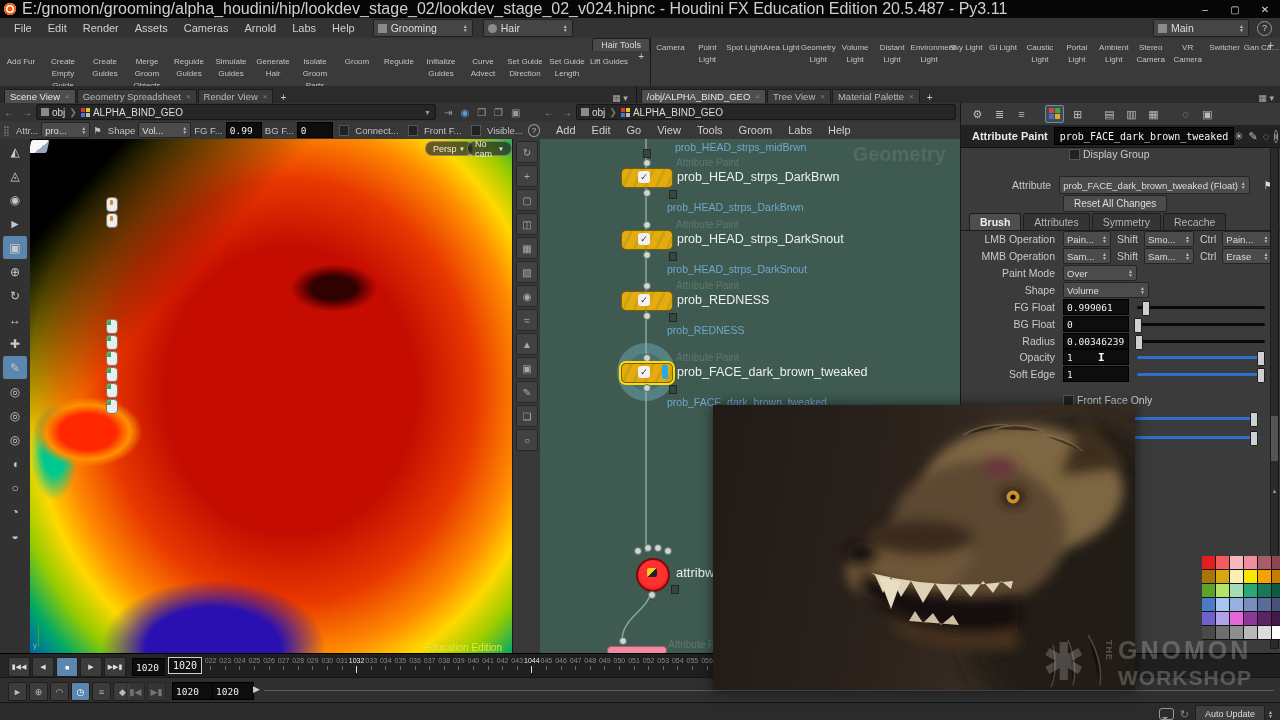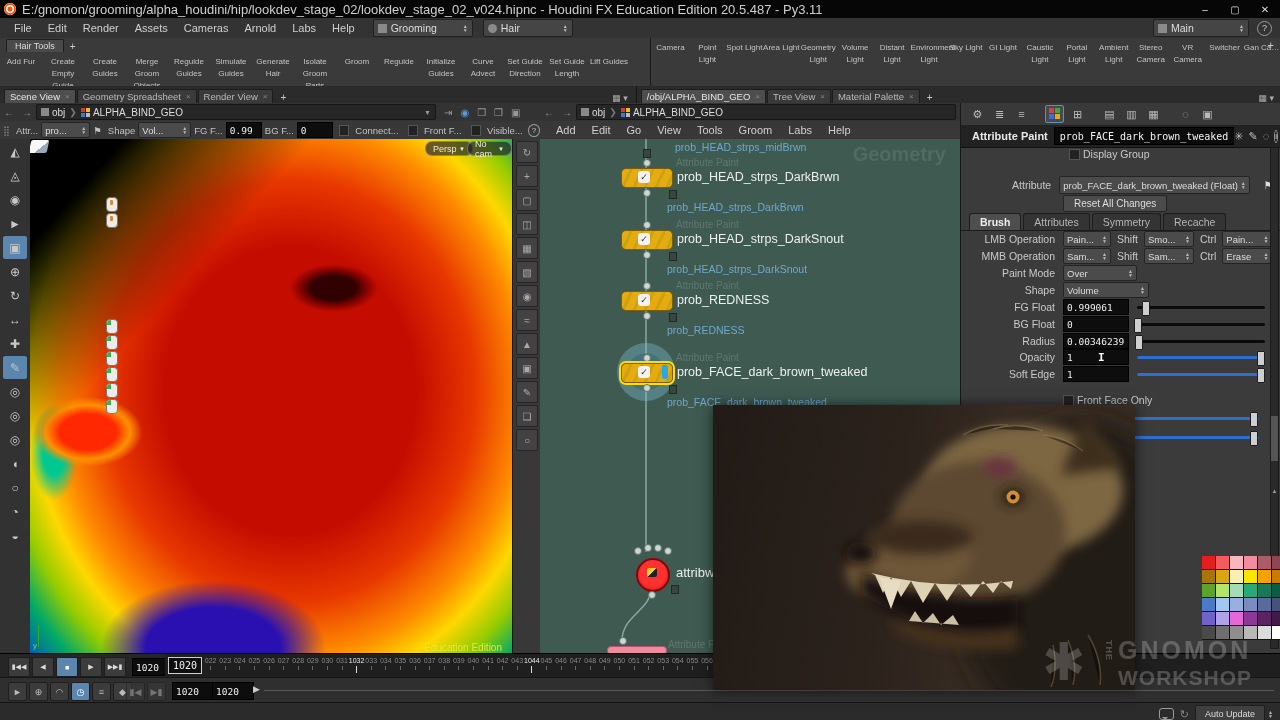"E:/gnomon/grooming/alpha_houdini/hip/loo" #wintitle { font-size: 13px -> 16px }
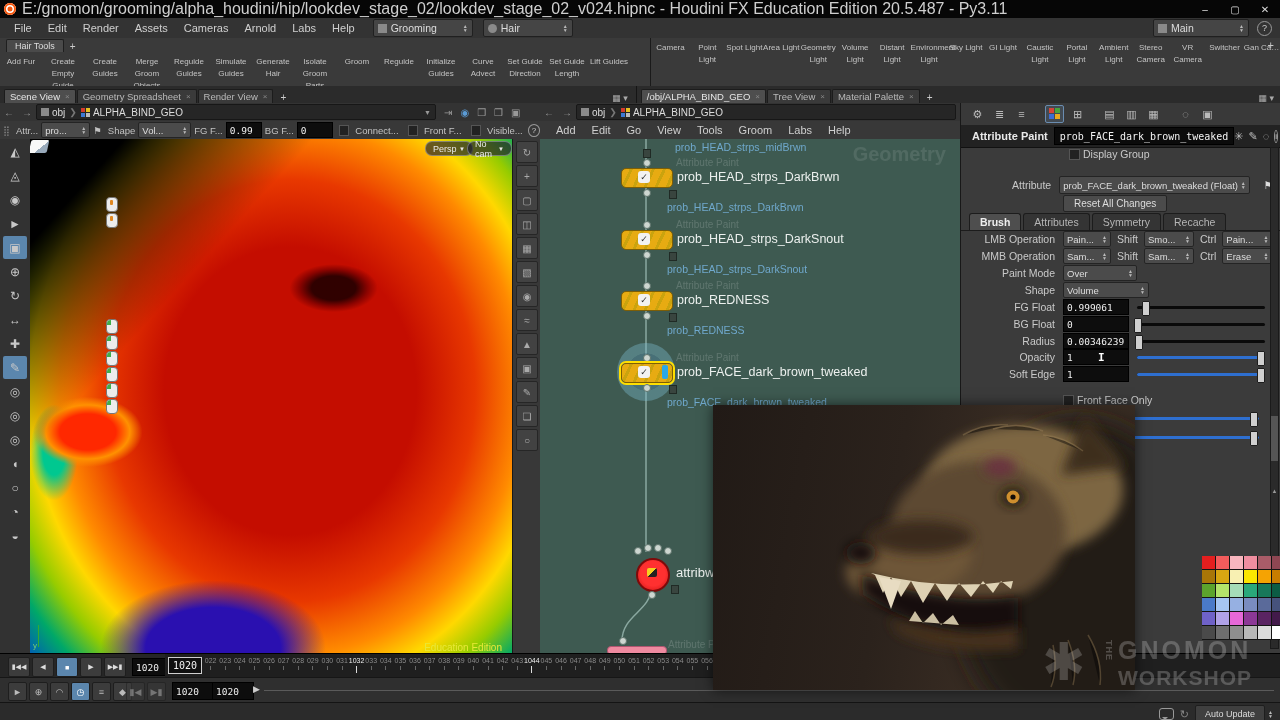"Hair Tools" .shelf-tab-row { flex-direction: none -> column }
